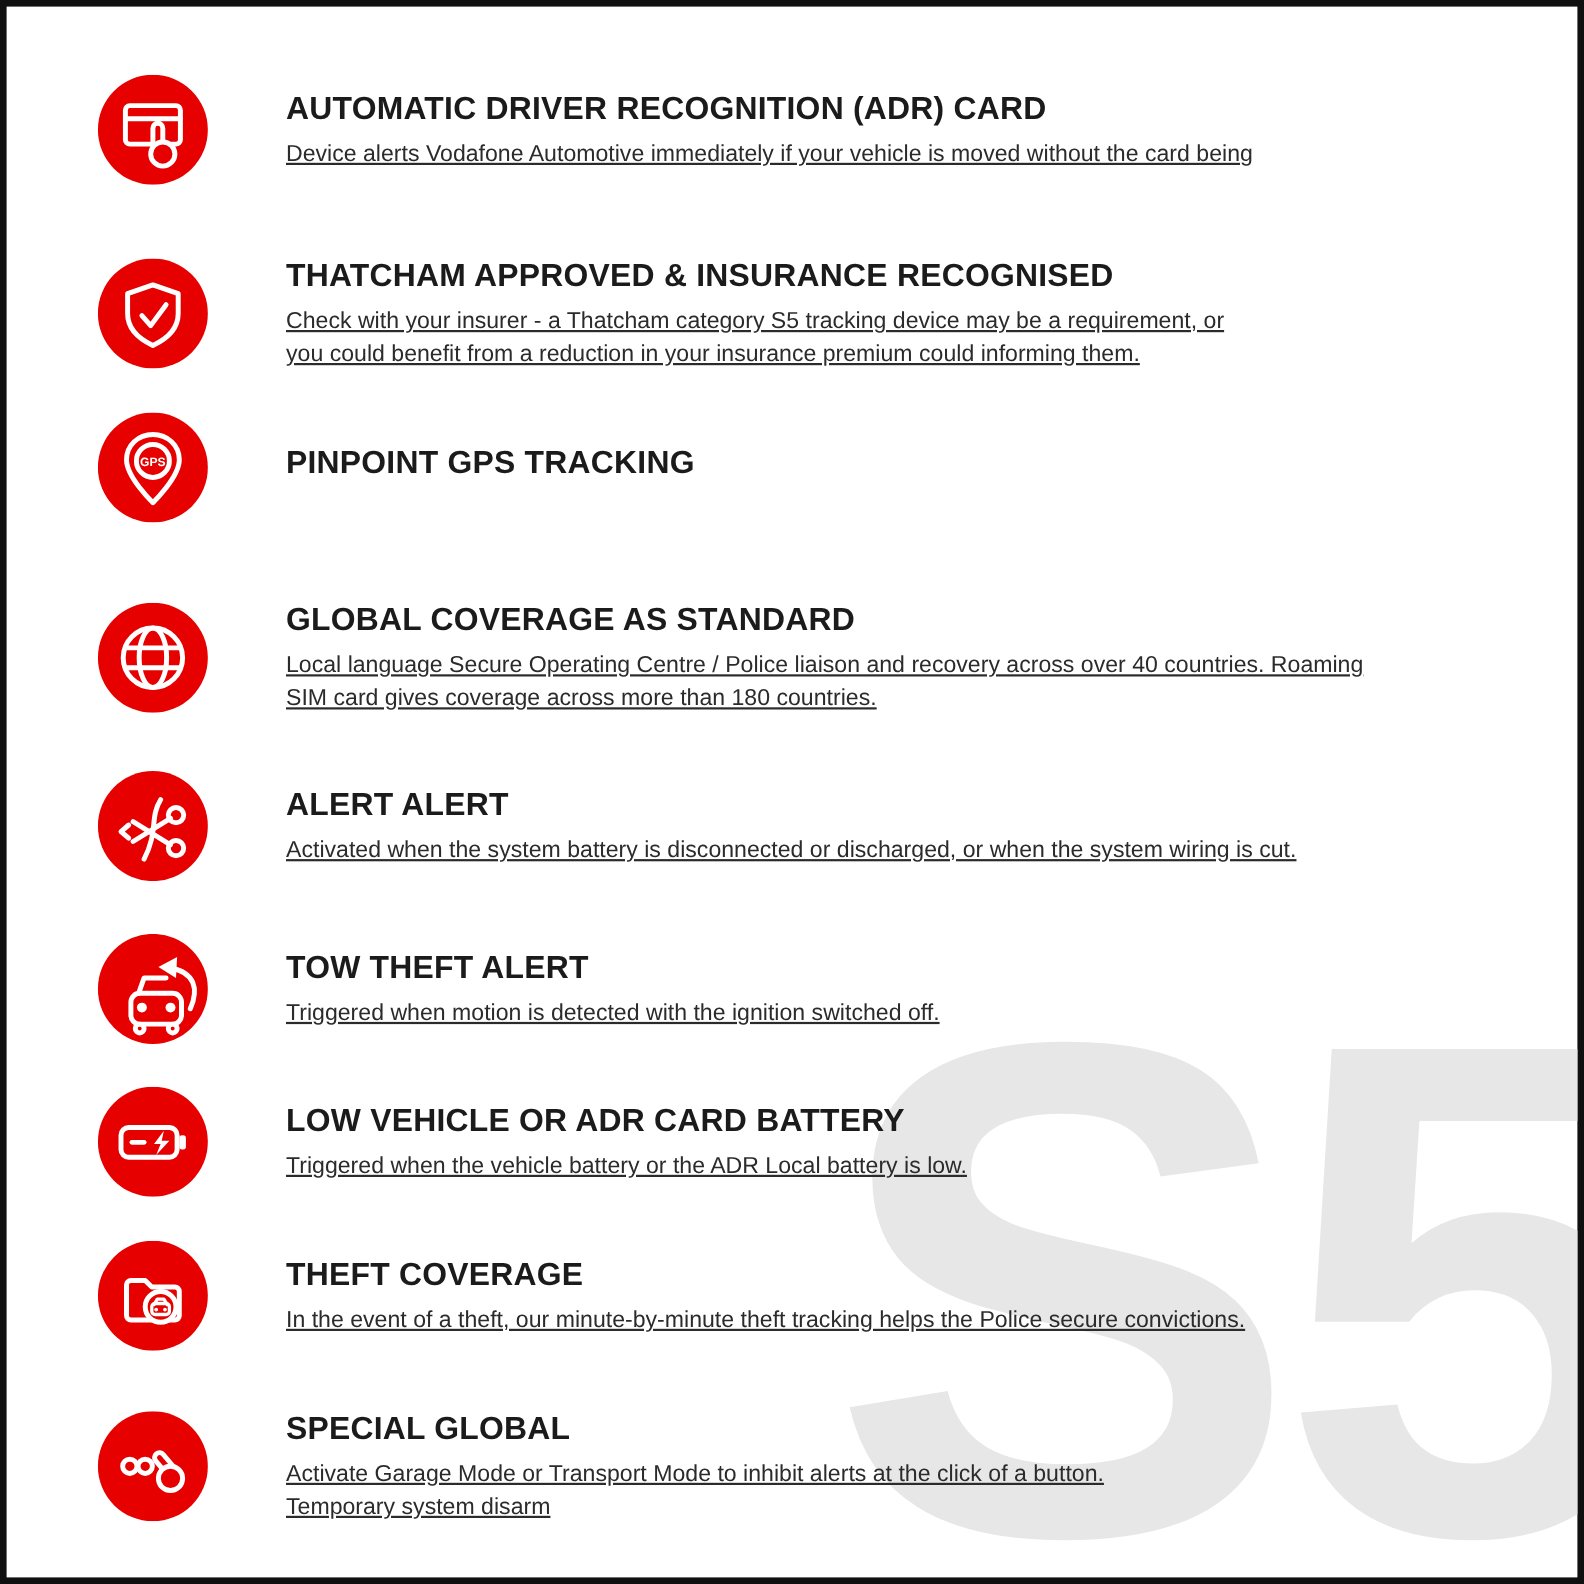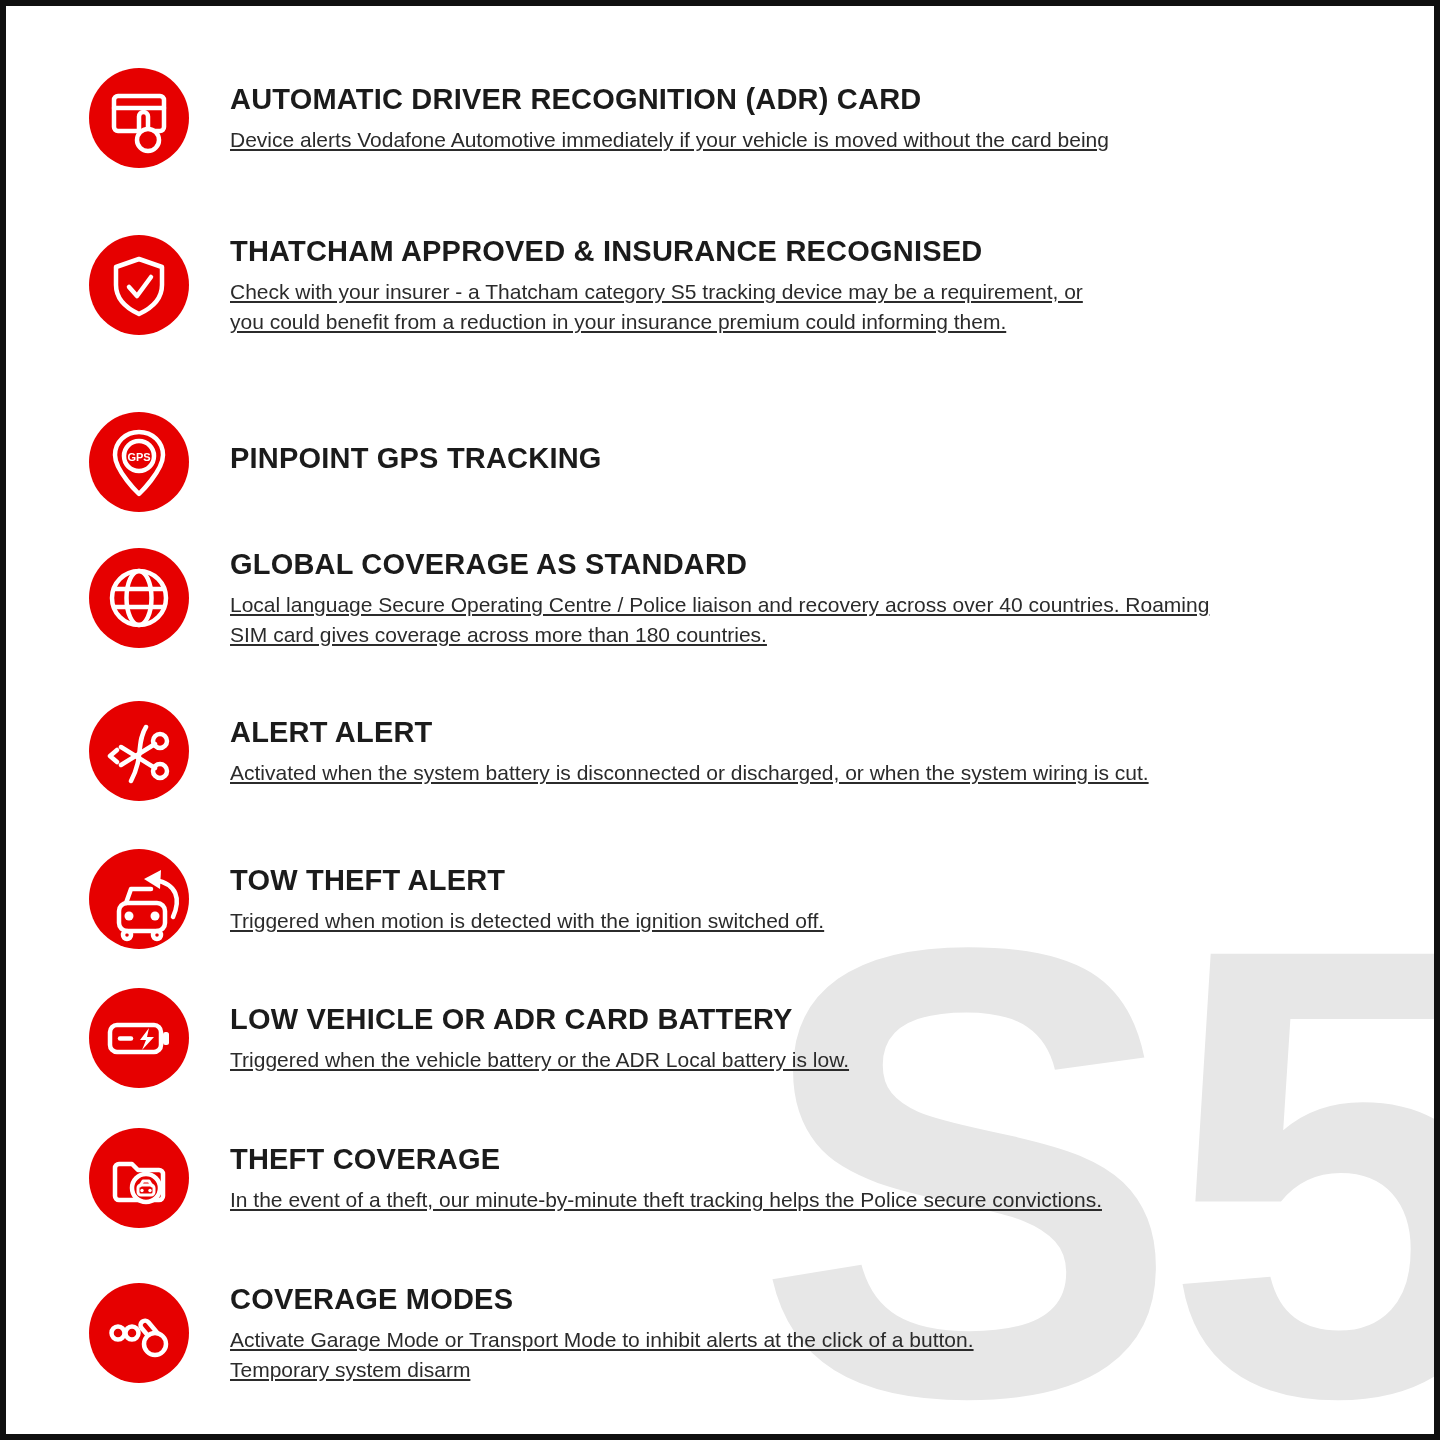"AUTOMATIC DRIVER RECOGNITION (ADR) CARD" .row { gap: 41px -> 71px }
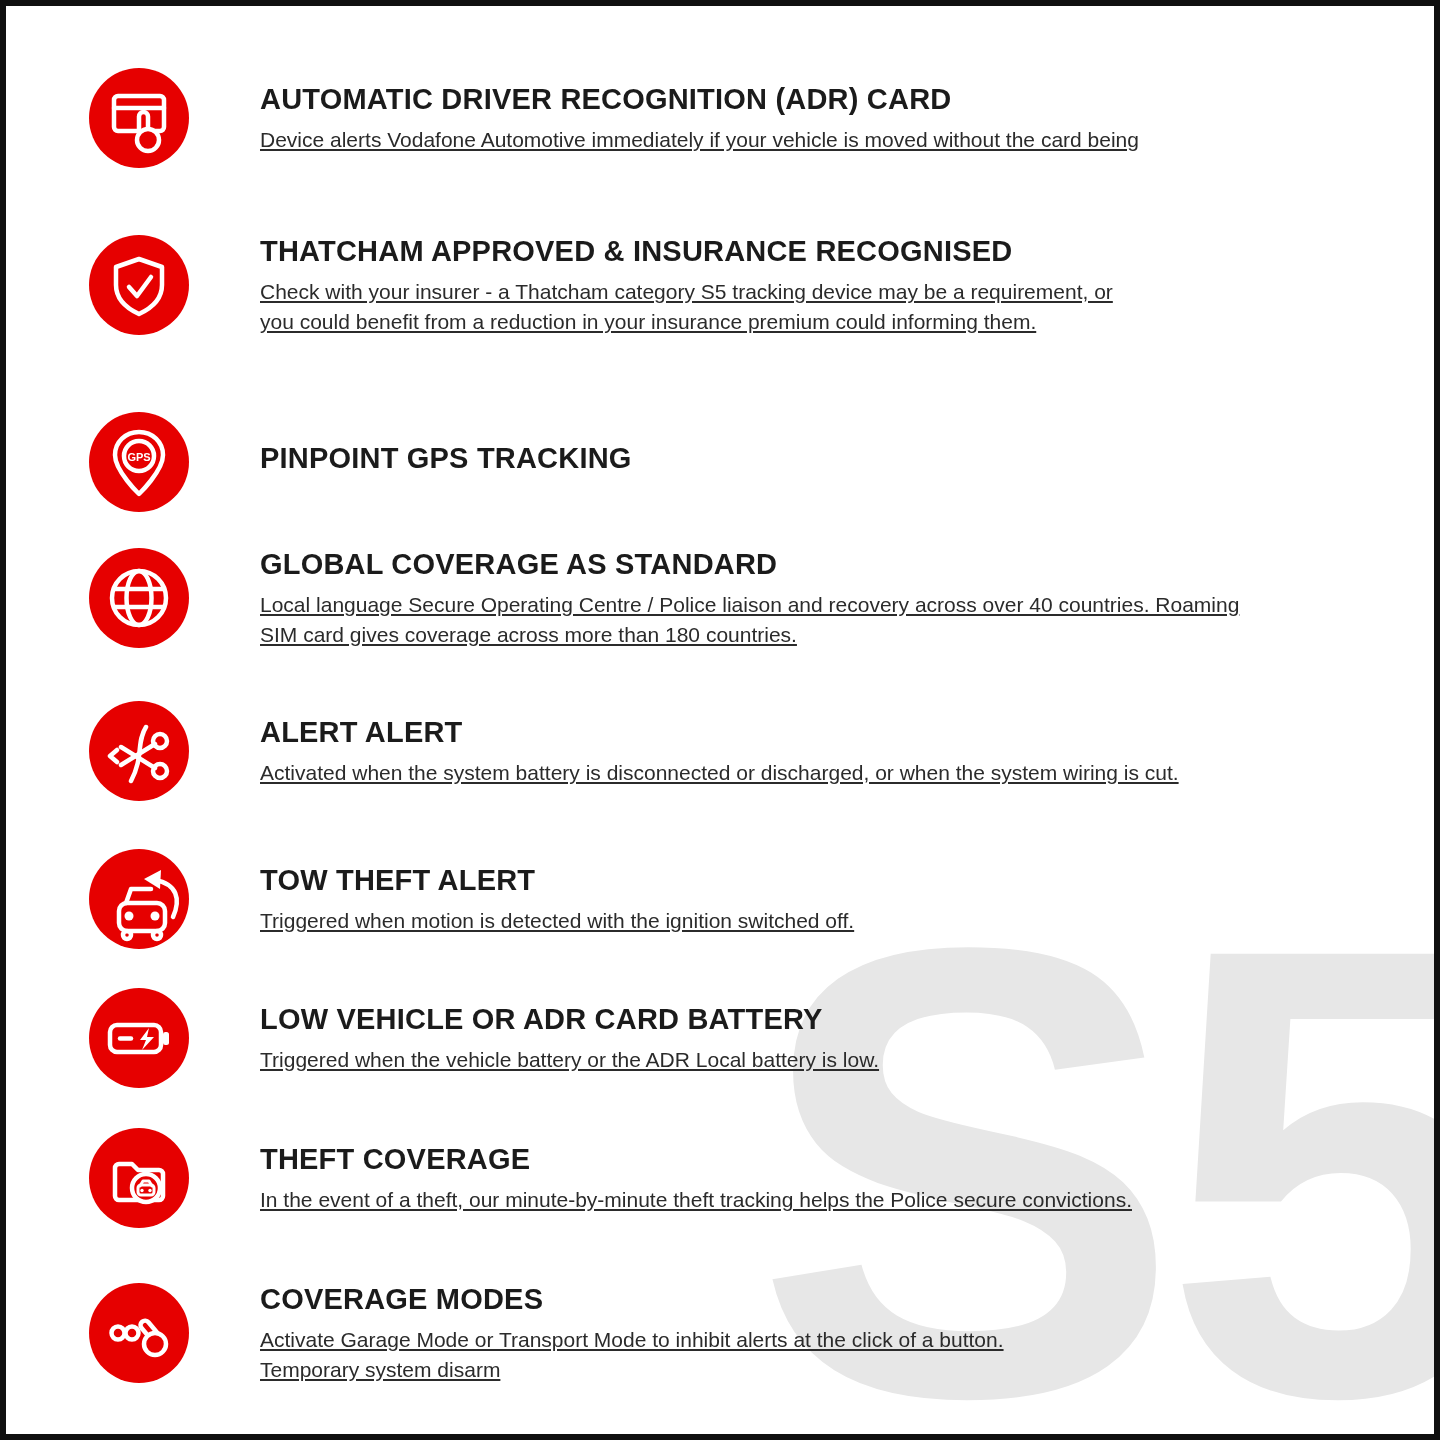"GPS" div.row { top: 406px -> 369px }
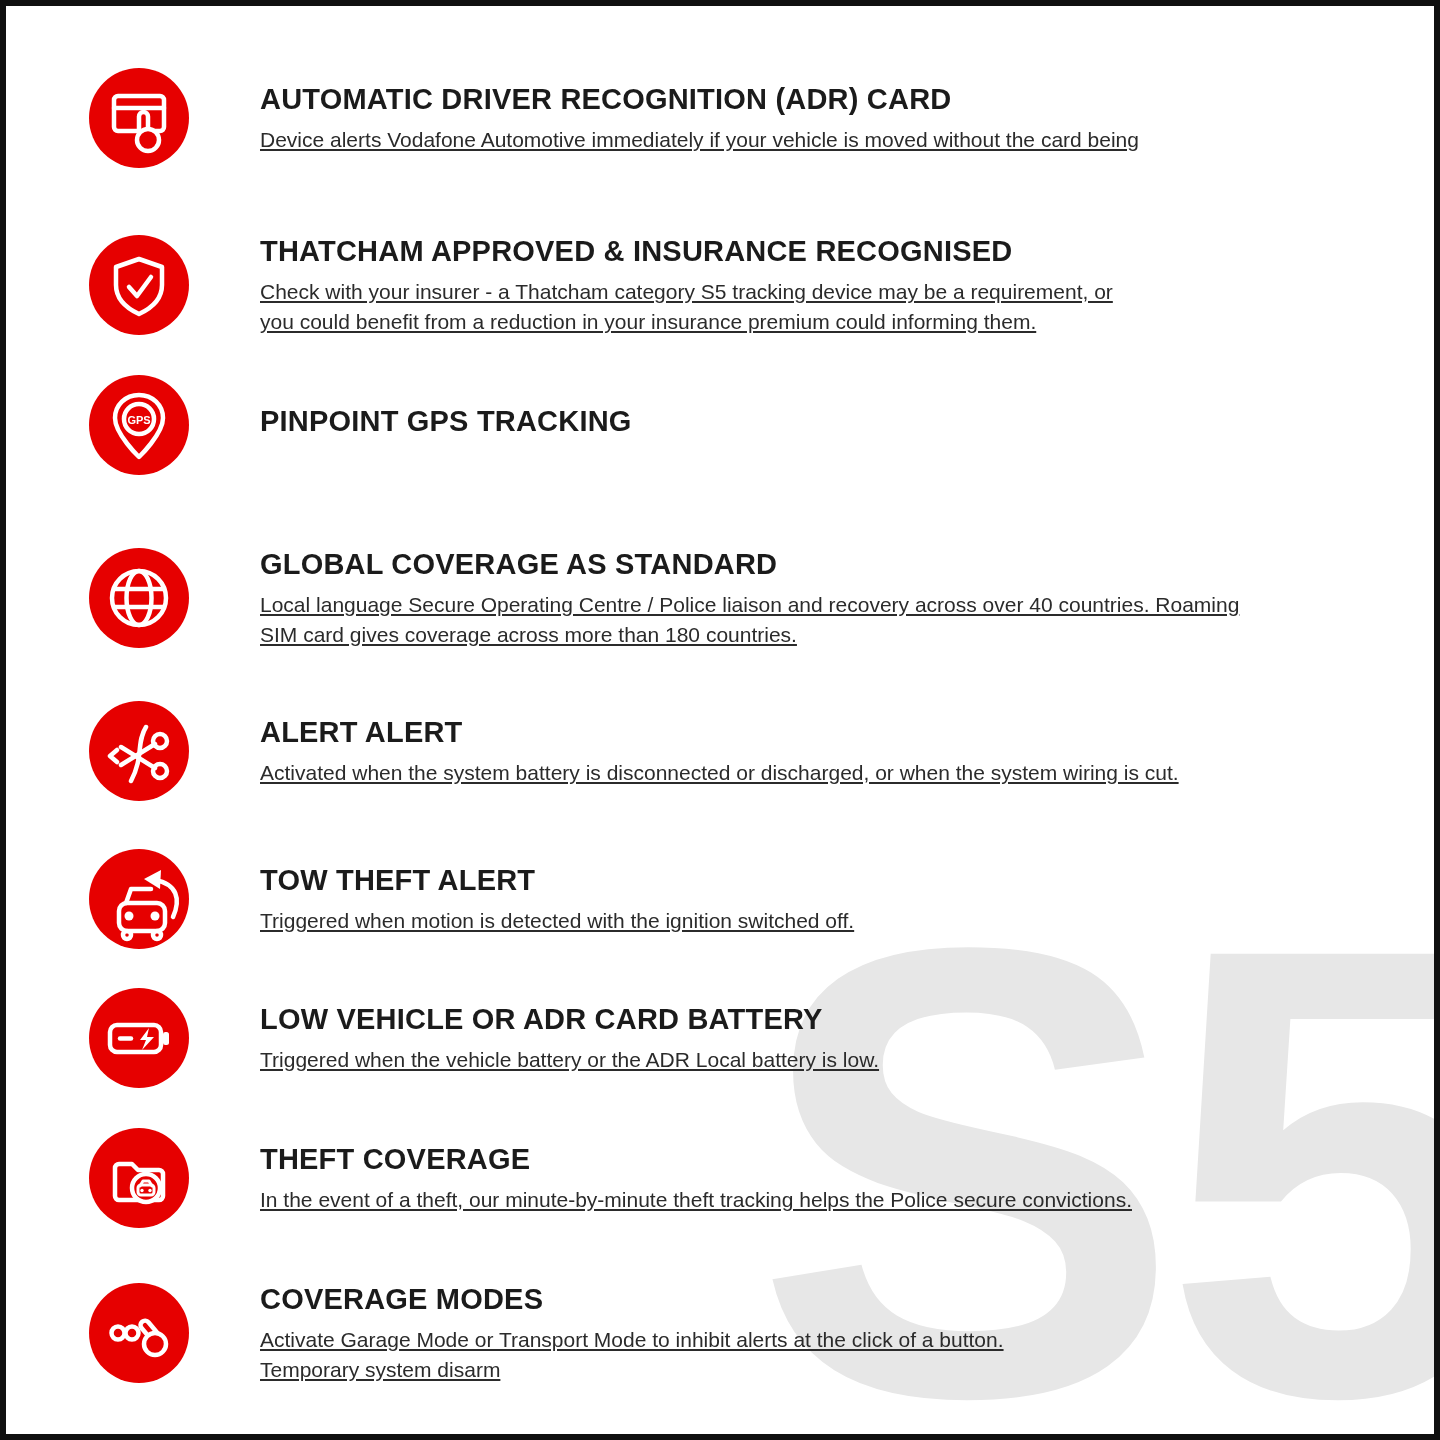"COVERAGE MODES" div.title { text: COVERAGE MODES -> SPECIAL GLOBAL }
